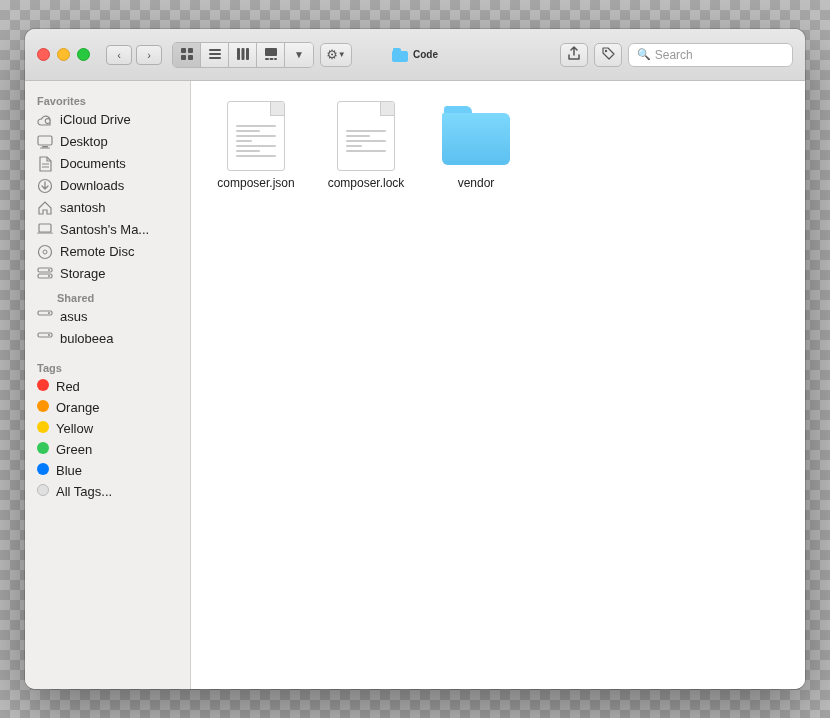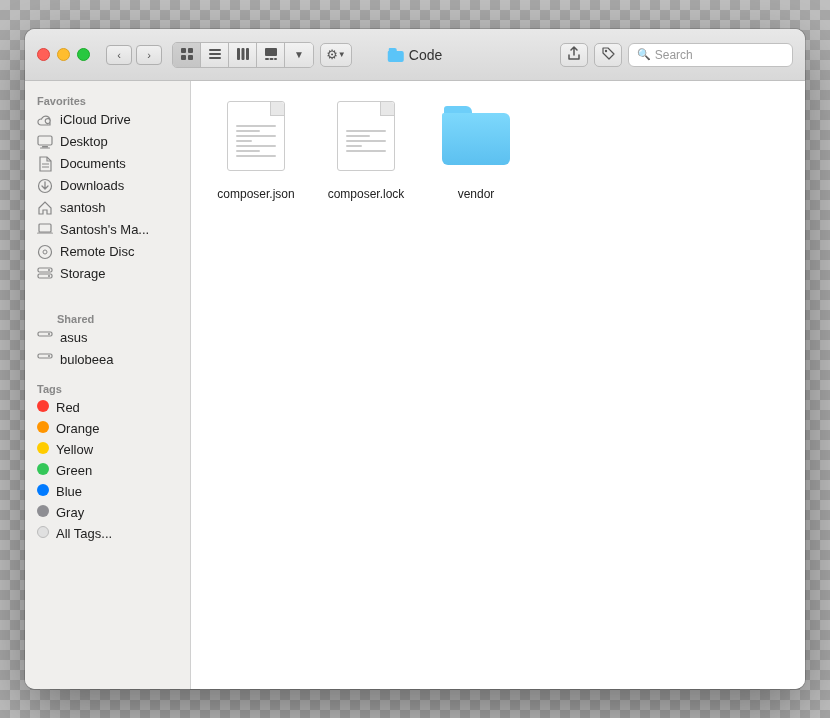"Code" .title-text { font-size: 14px -> 10px; font-weight: 400 -> 700 }
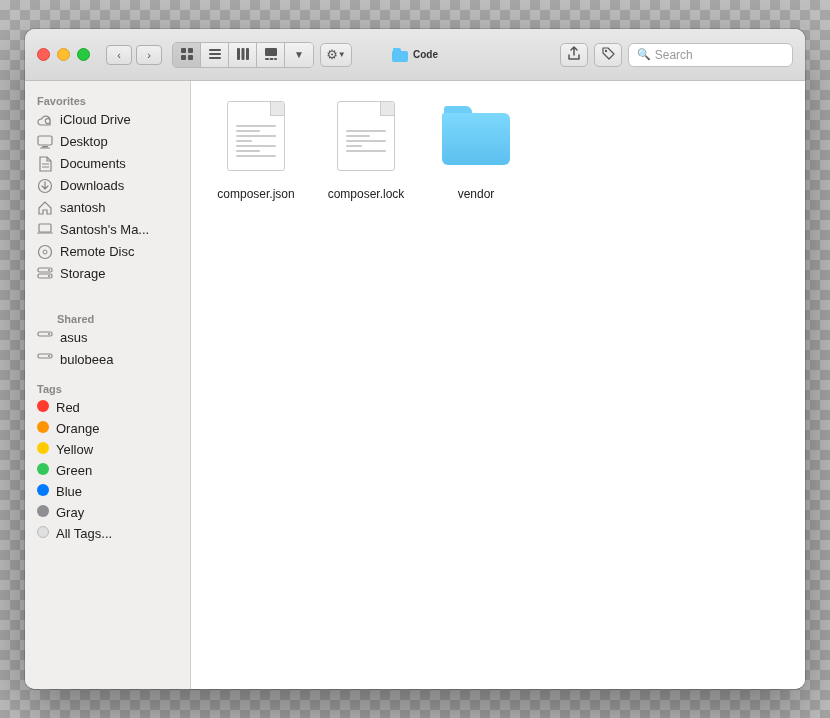"composer.json" .file-label { margin-top: 11px -> none }
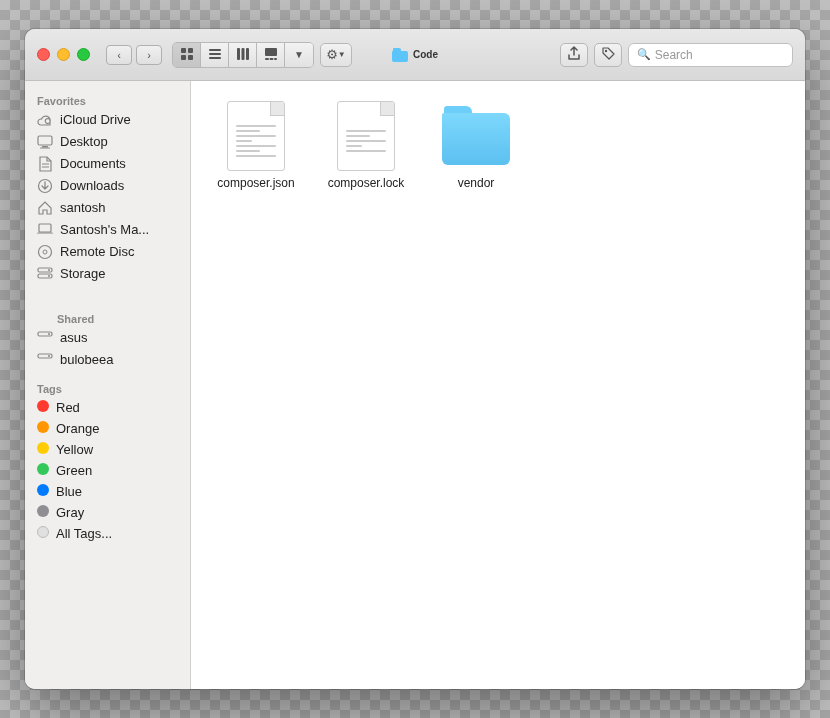"Shared" div.sidebar-section-label { margin-top: 22px -> 1px }
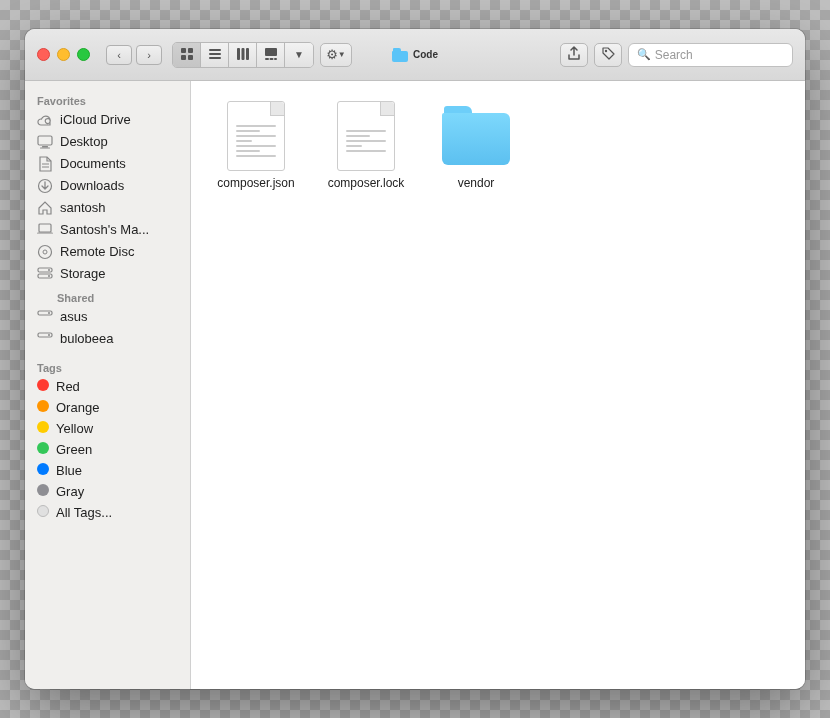"Gray" div.sidebar-item { html: <div> <div></div> <span>Gray</span> </div> -> none }
